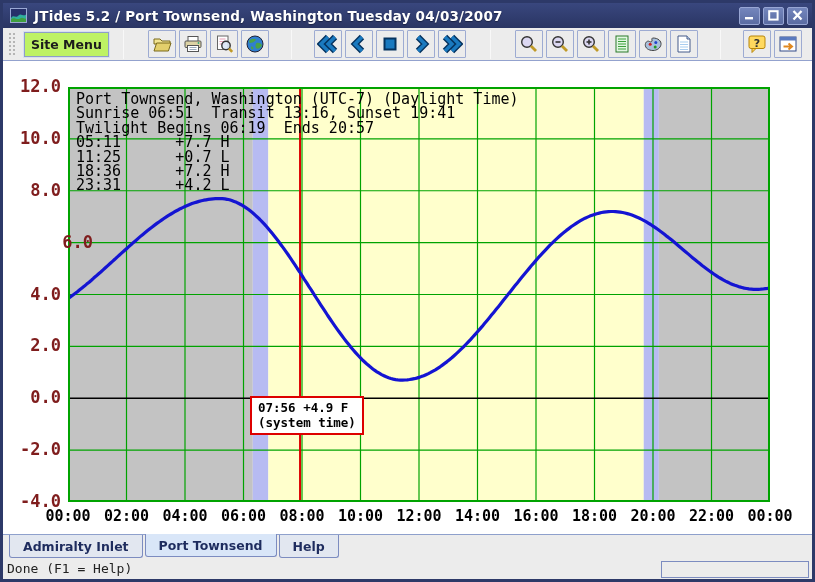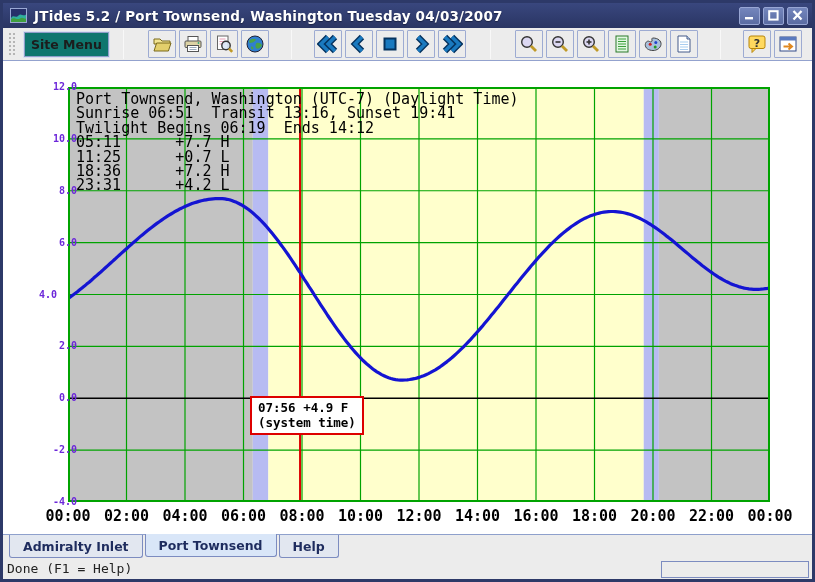"Site Menu" .sitemenu-btn { background: #0f766e -> #bef264 }
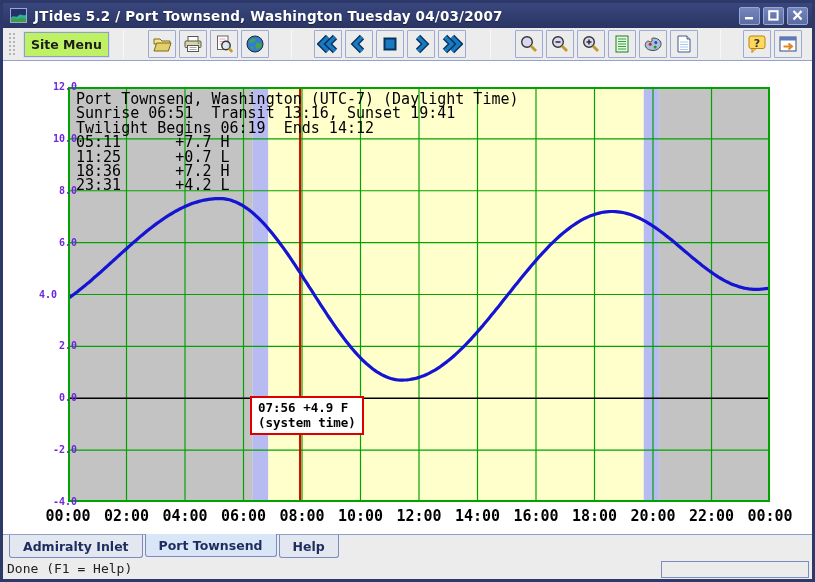"12.0" .ylabel { color: #6d28d9 -> #7f1d1d; font-size: 10px -> 17px; left: 16px -> 0 }
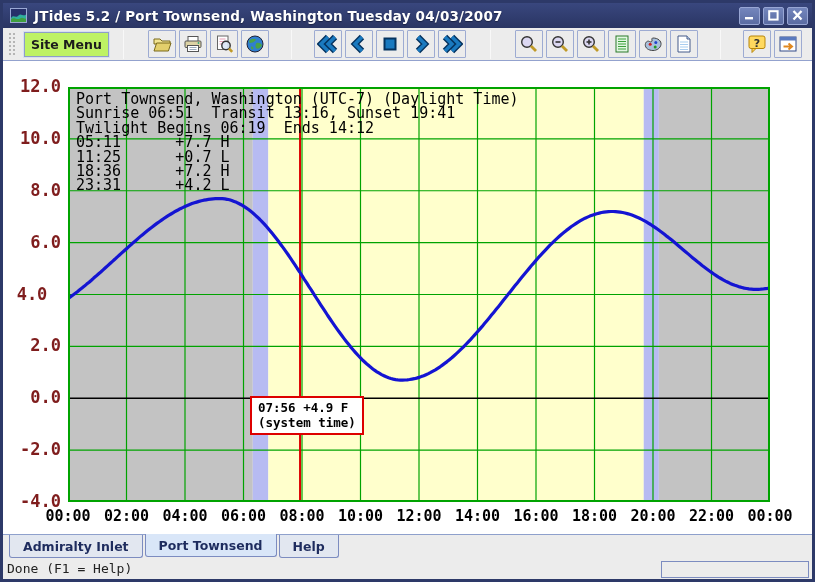"Twilight Begins 06:19 Ends 14:12" div { text: 14:12 -> 20:57 }
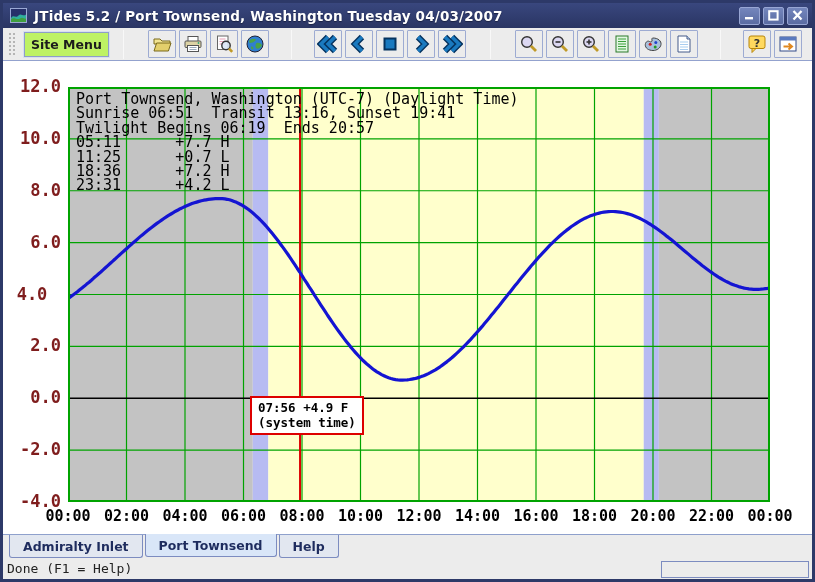"6.0" div.ylabel { margin-left: none -> 32px }
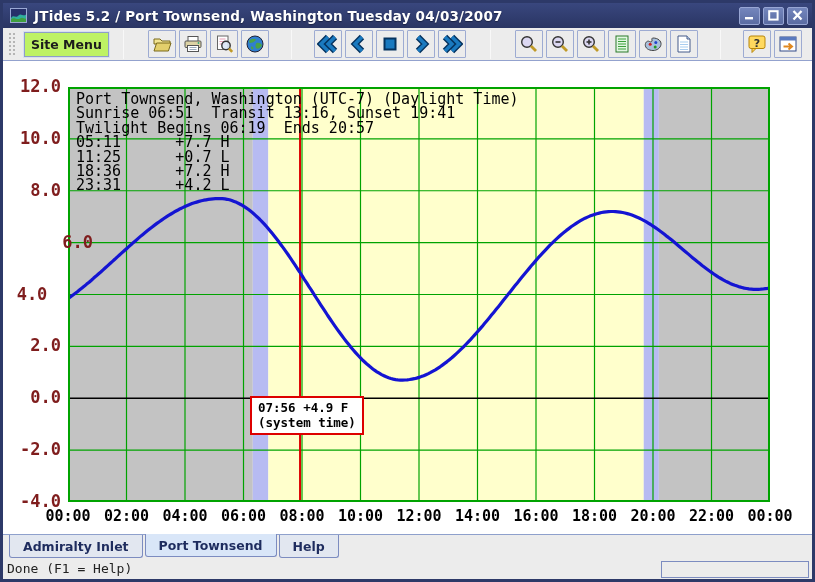"4.0" div.ylabel { text-align: center -> none }
